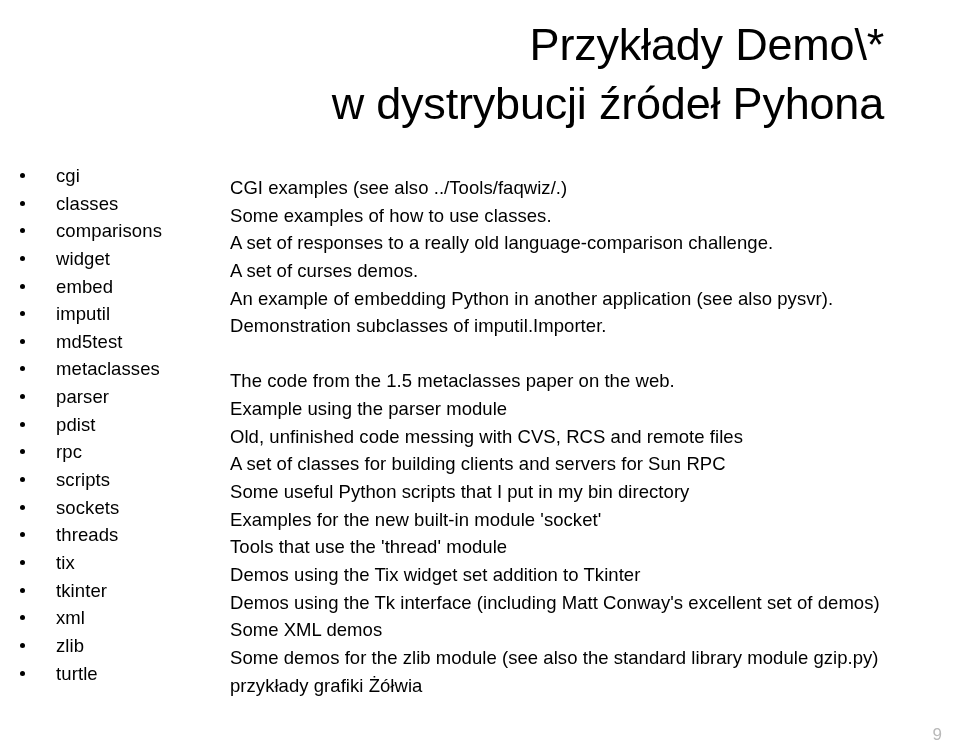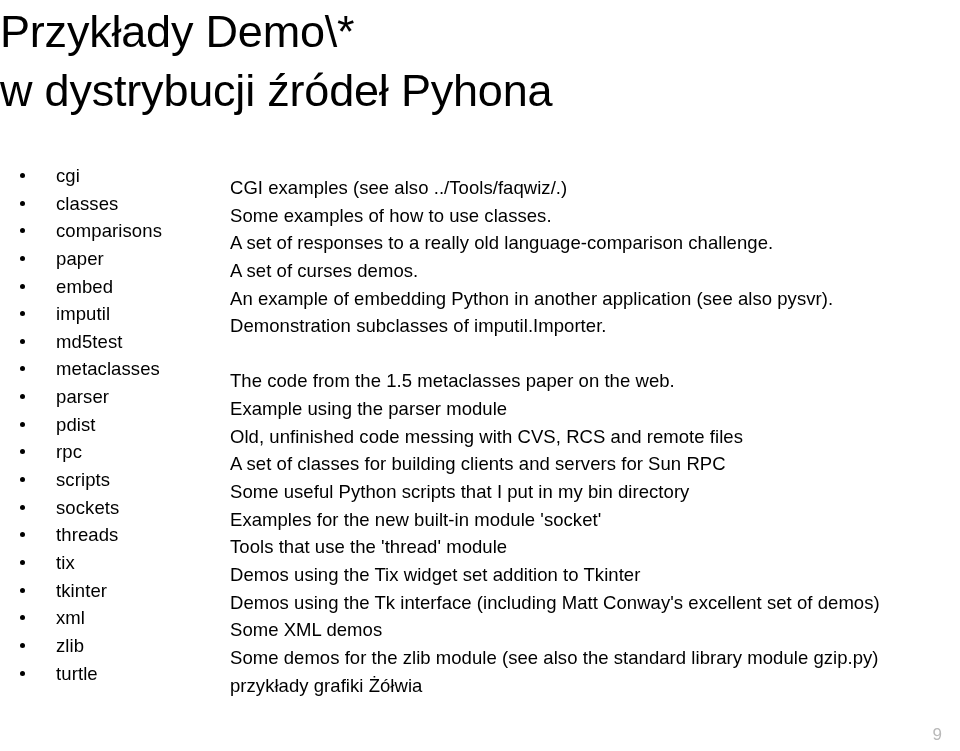"Przykłady Demo\*" .title-block { text-align: left -> right; top: 2px -> 15px }
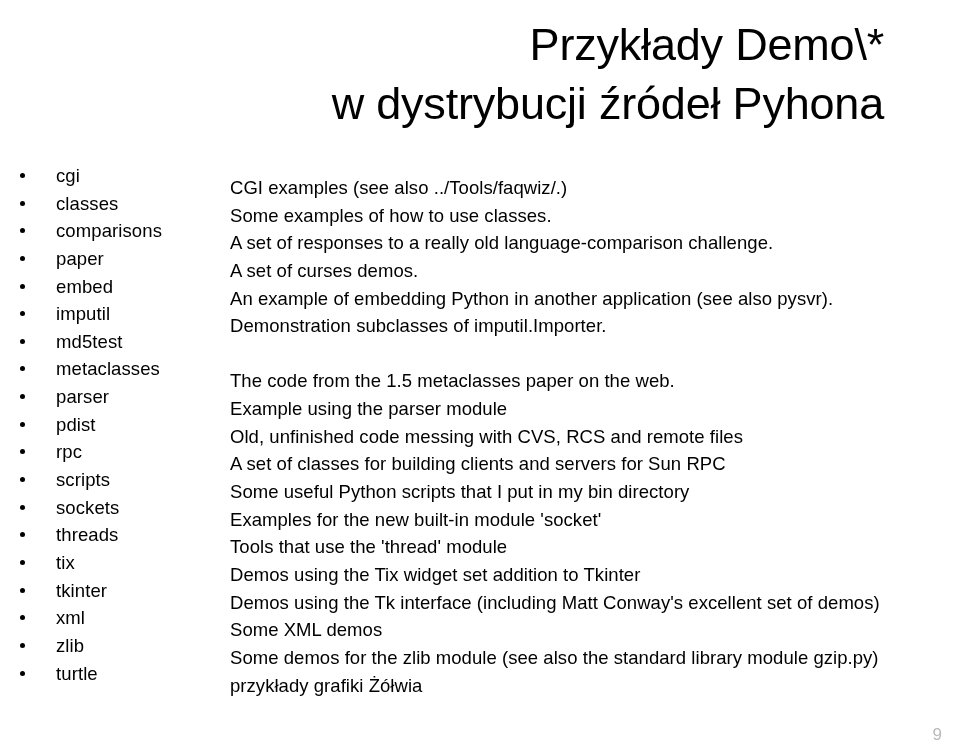"paper" span.row-name { text: paper -> widget }
